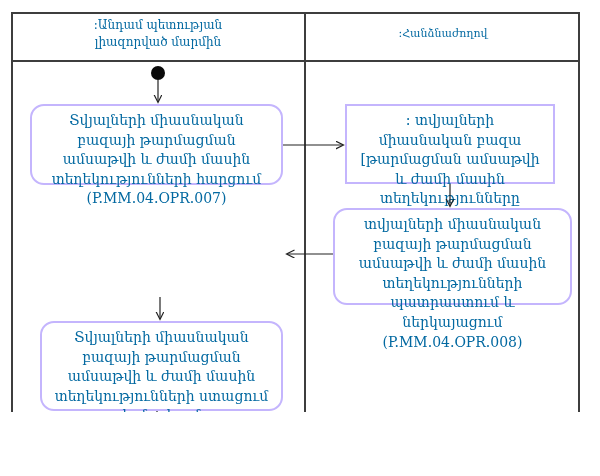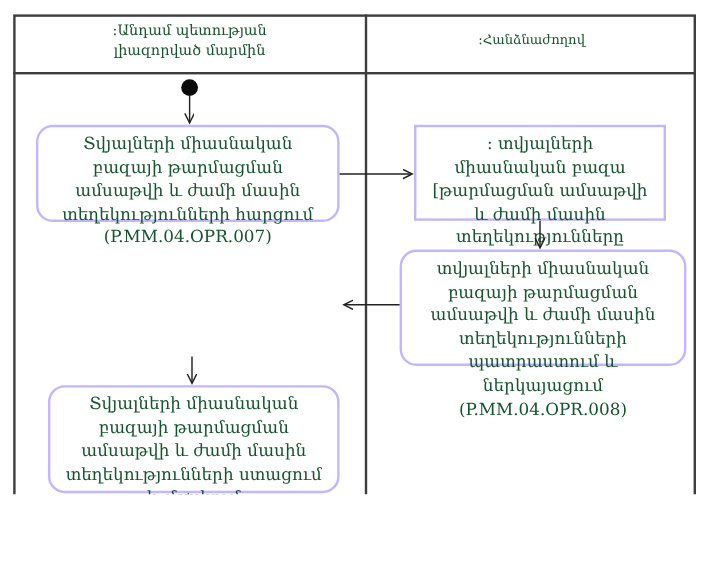":Անդամ պետության լիազորված մարմին" .canvas { color: #14532d -> #0369a1 }
